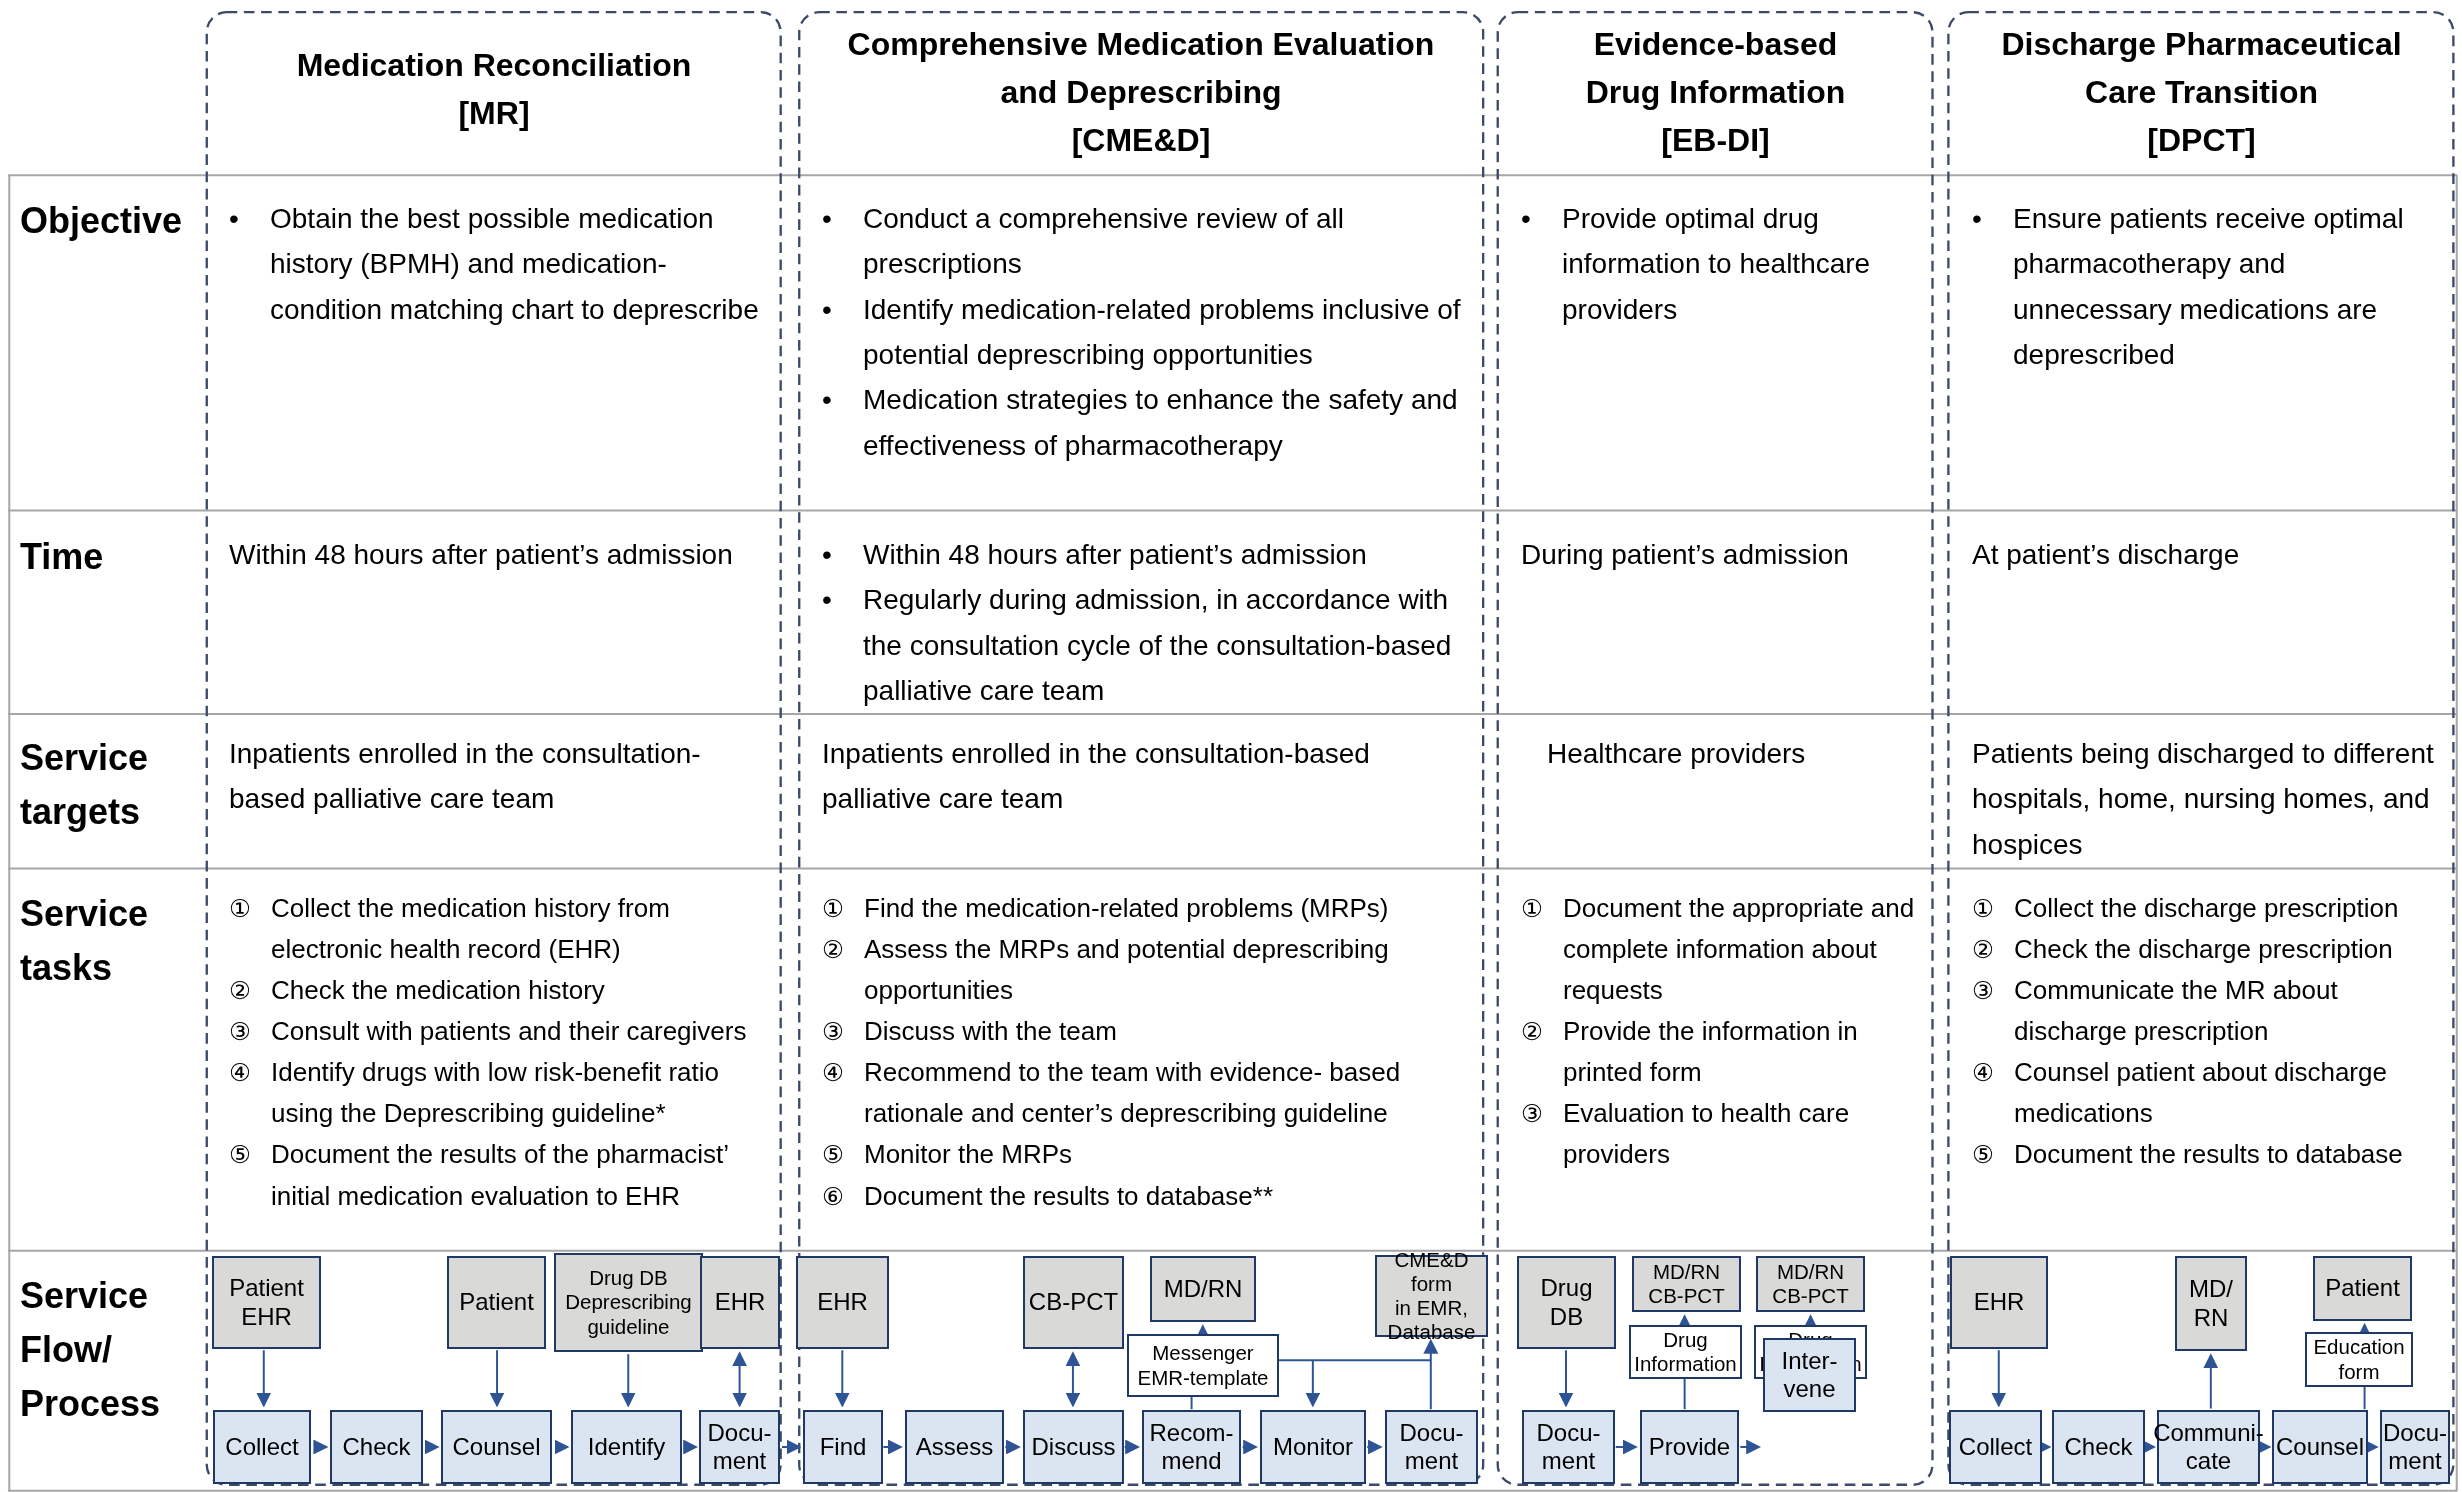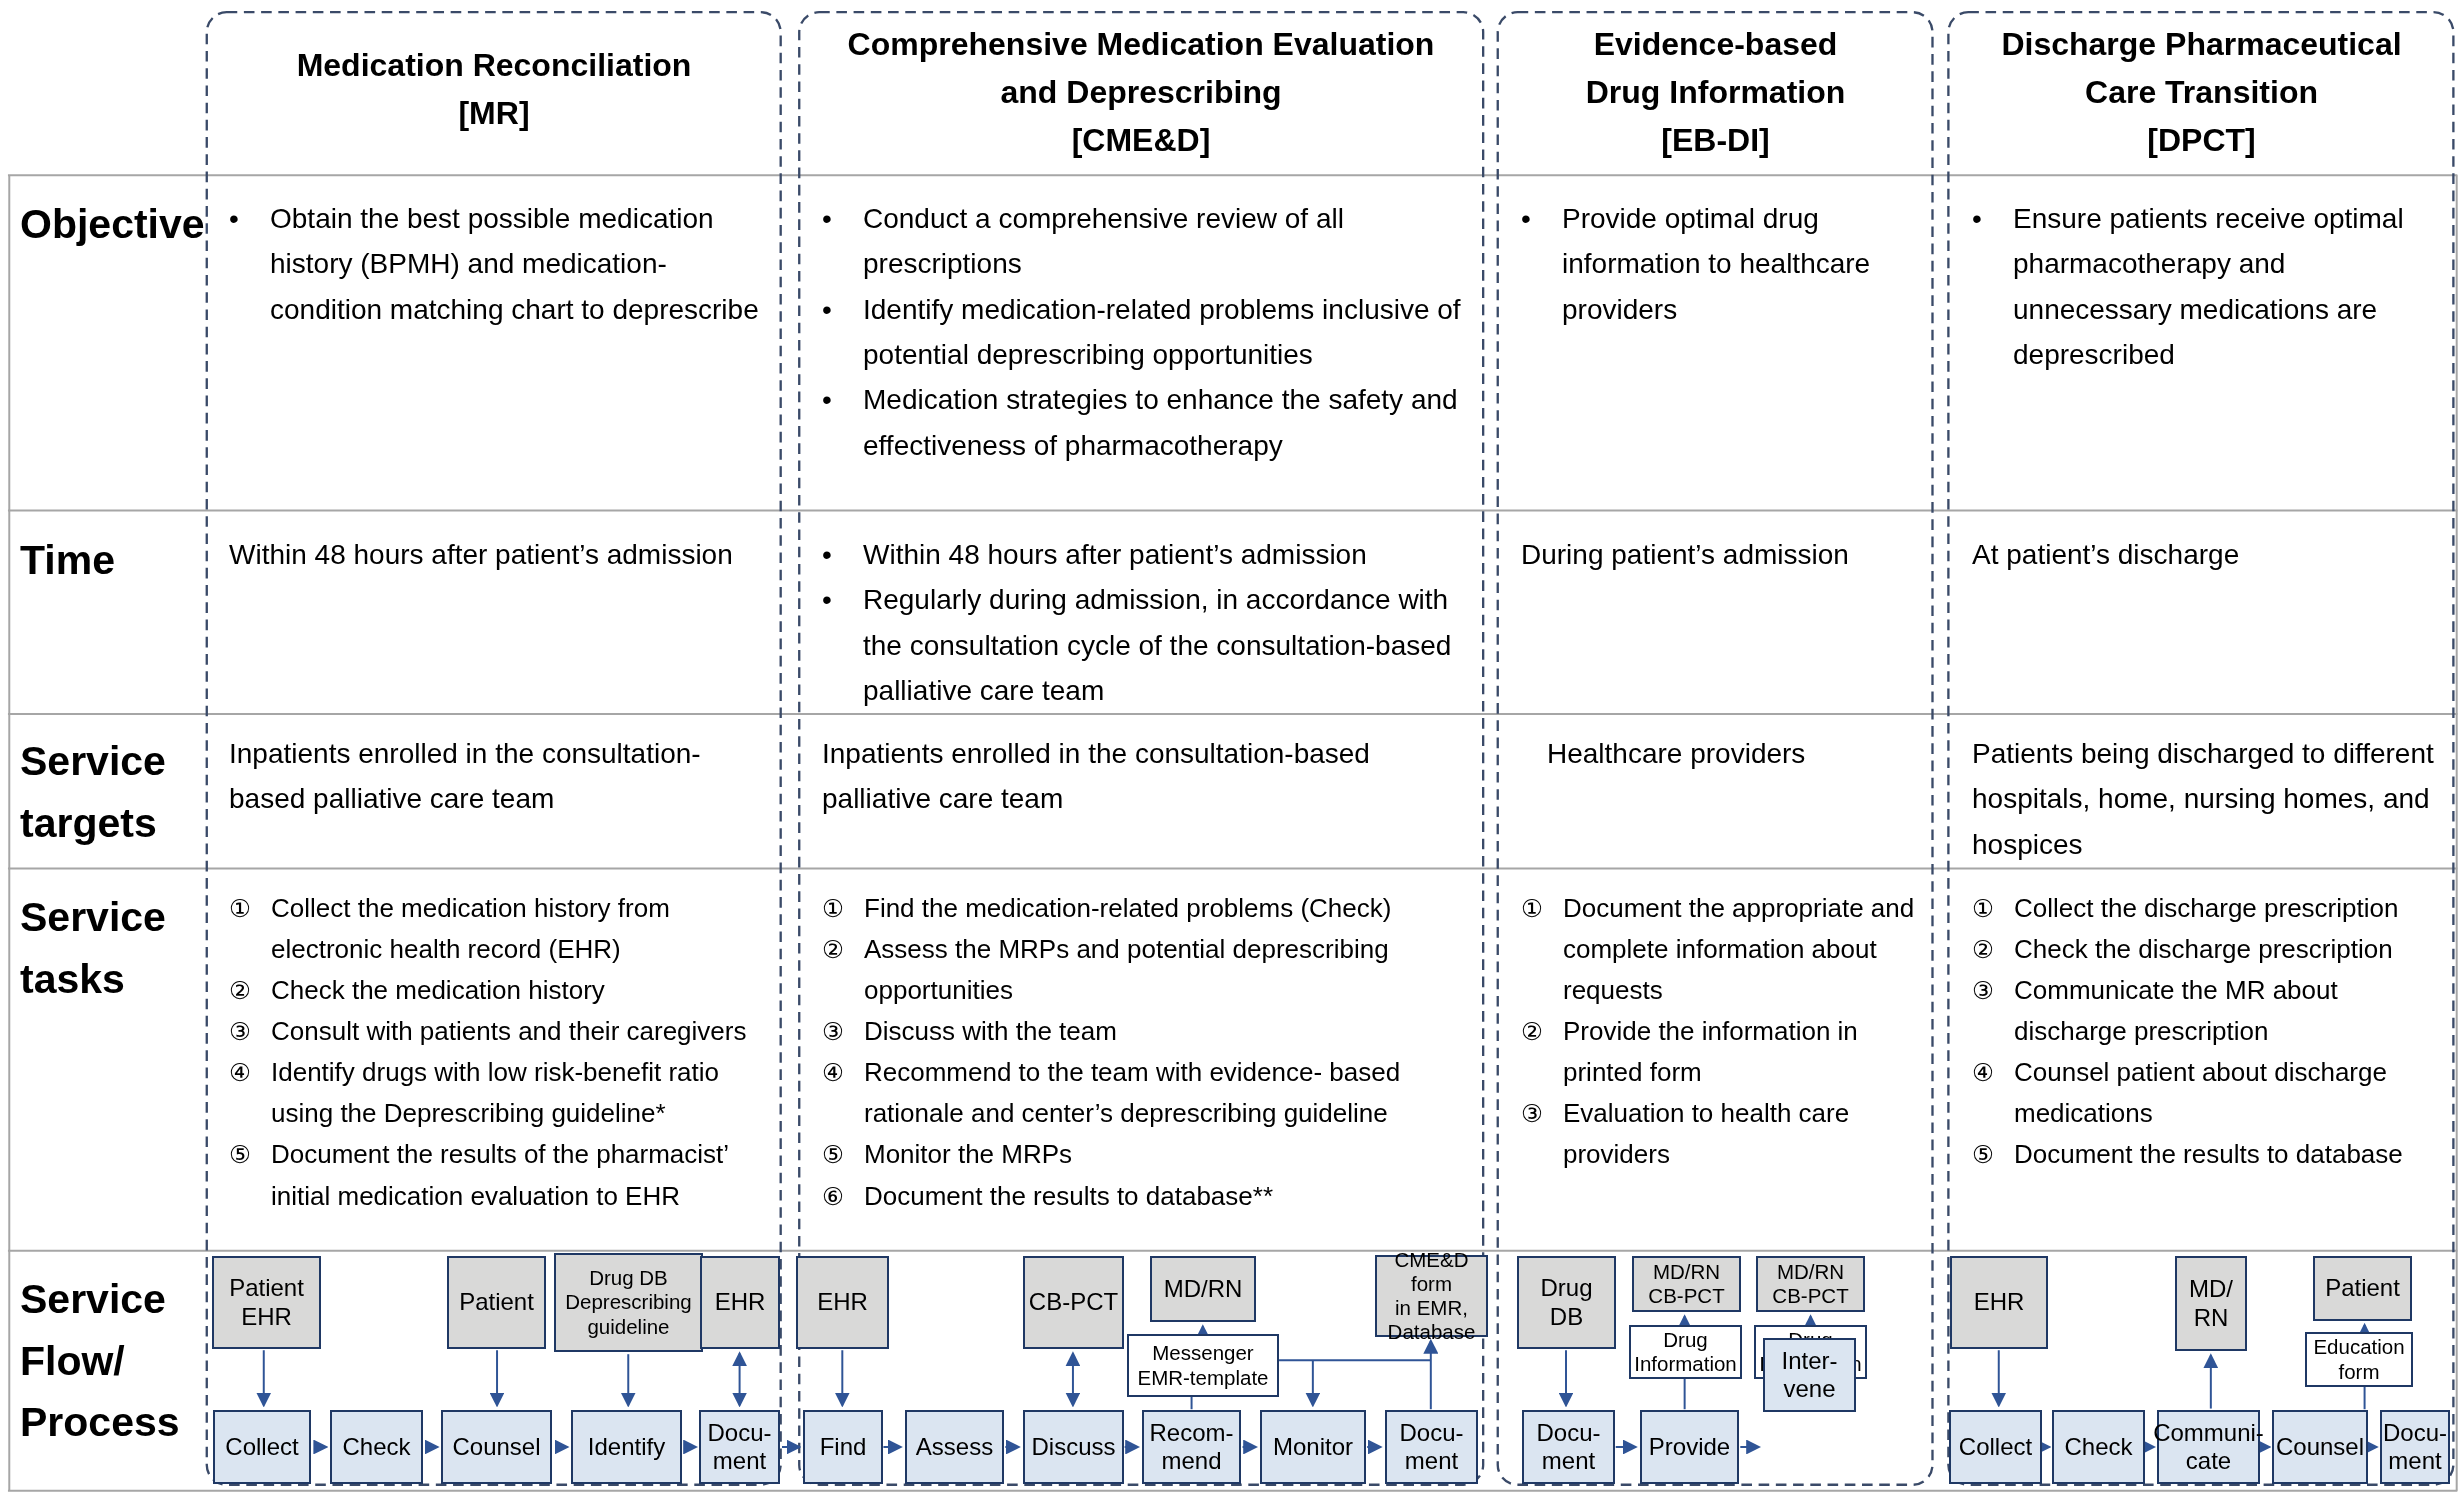"Objective" .rowlabel { font-size: 41px -> 36px }
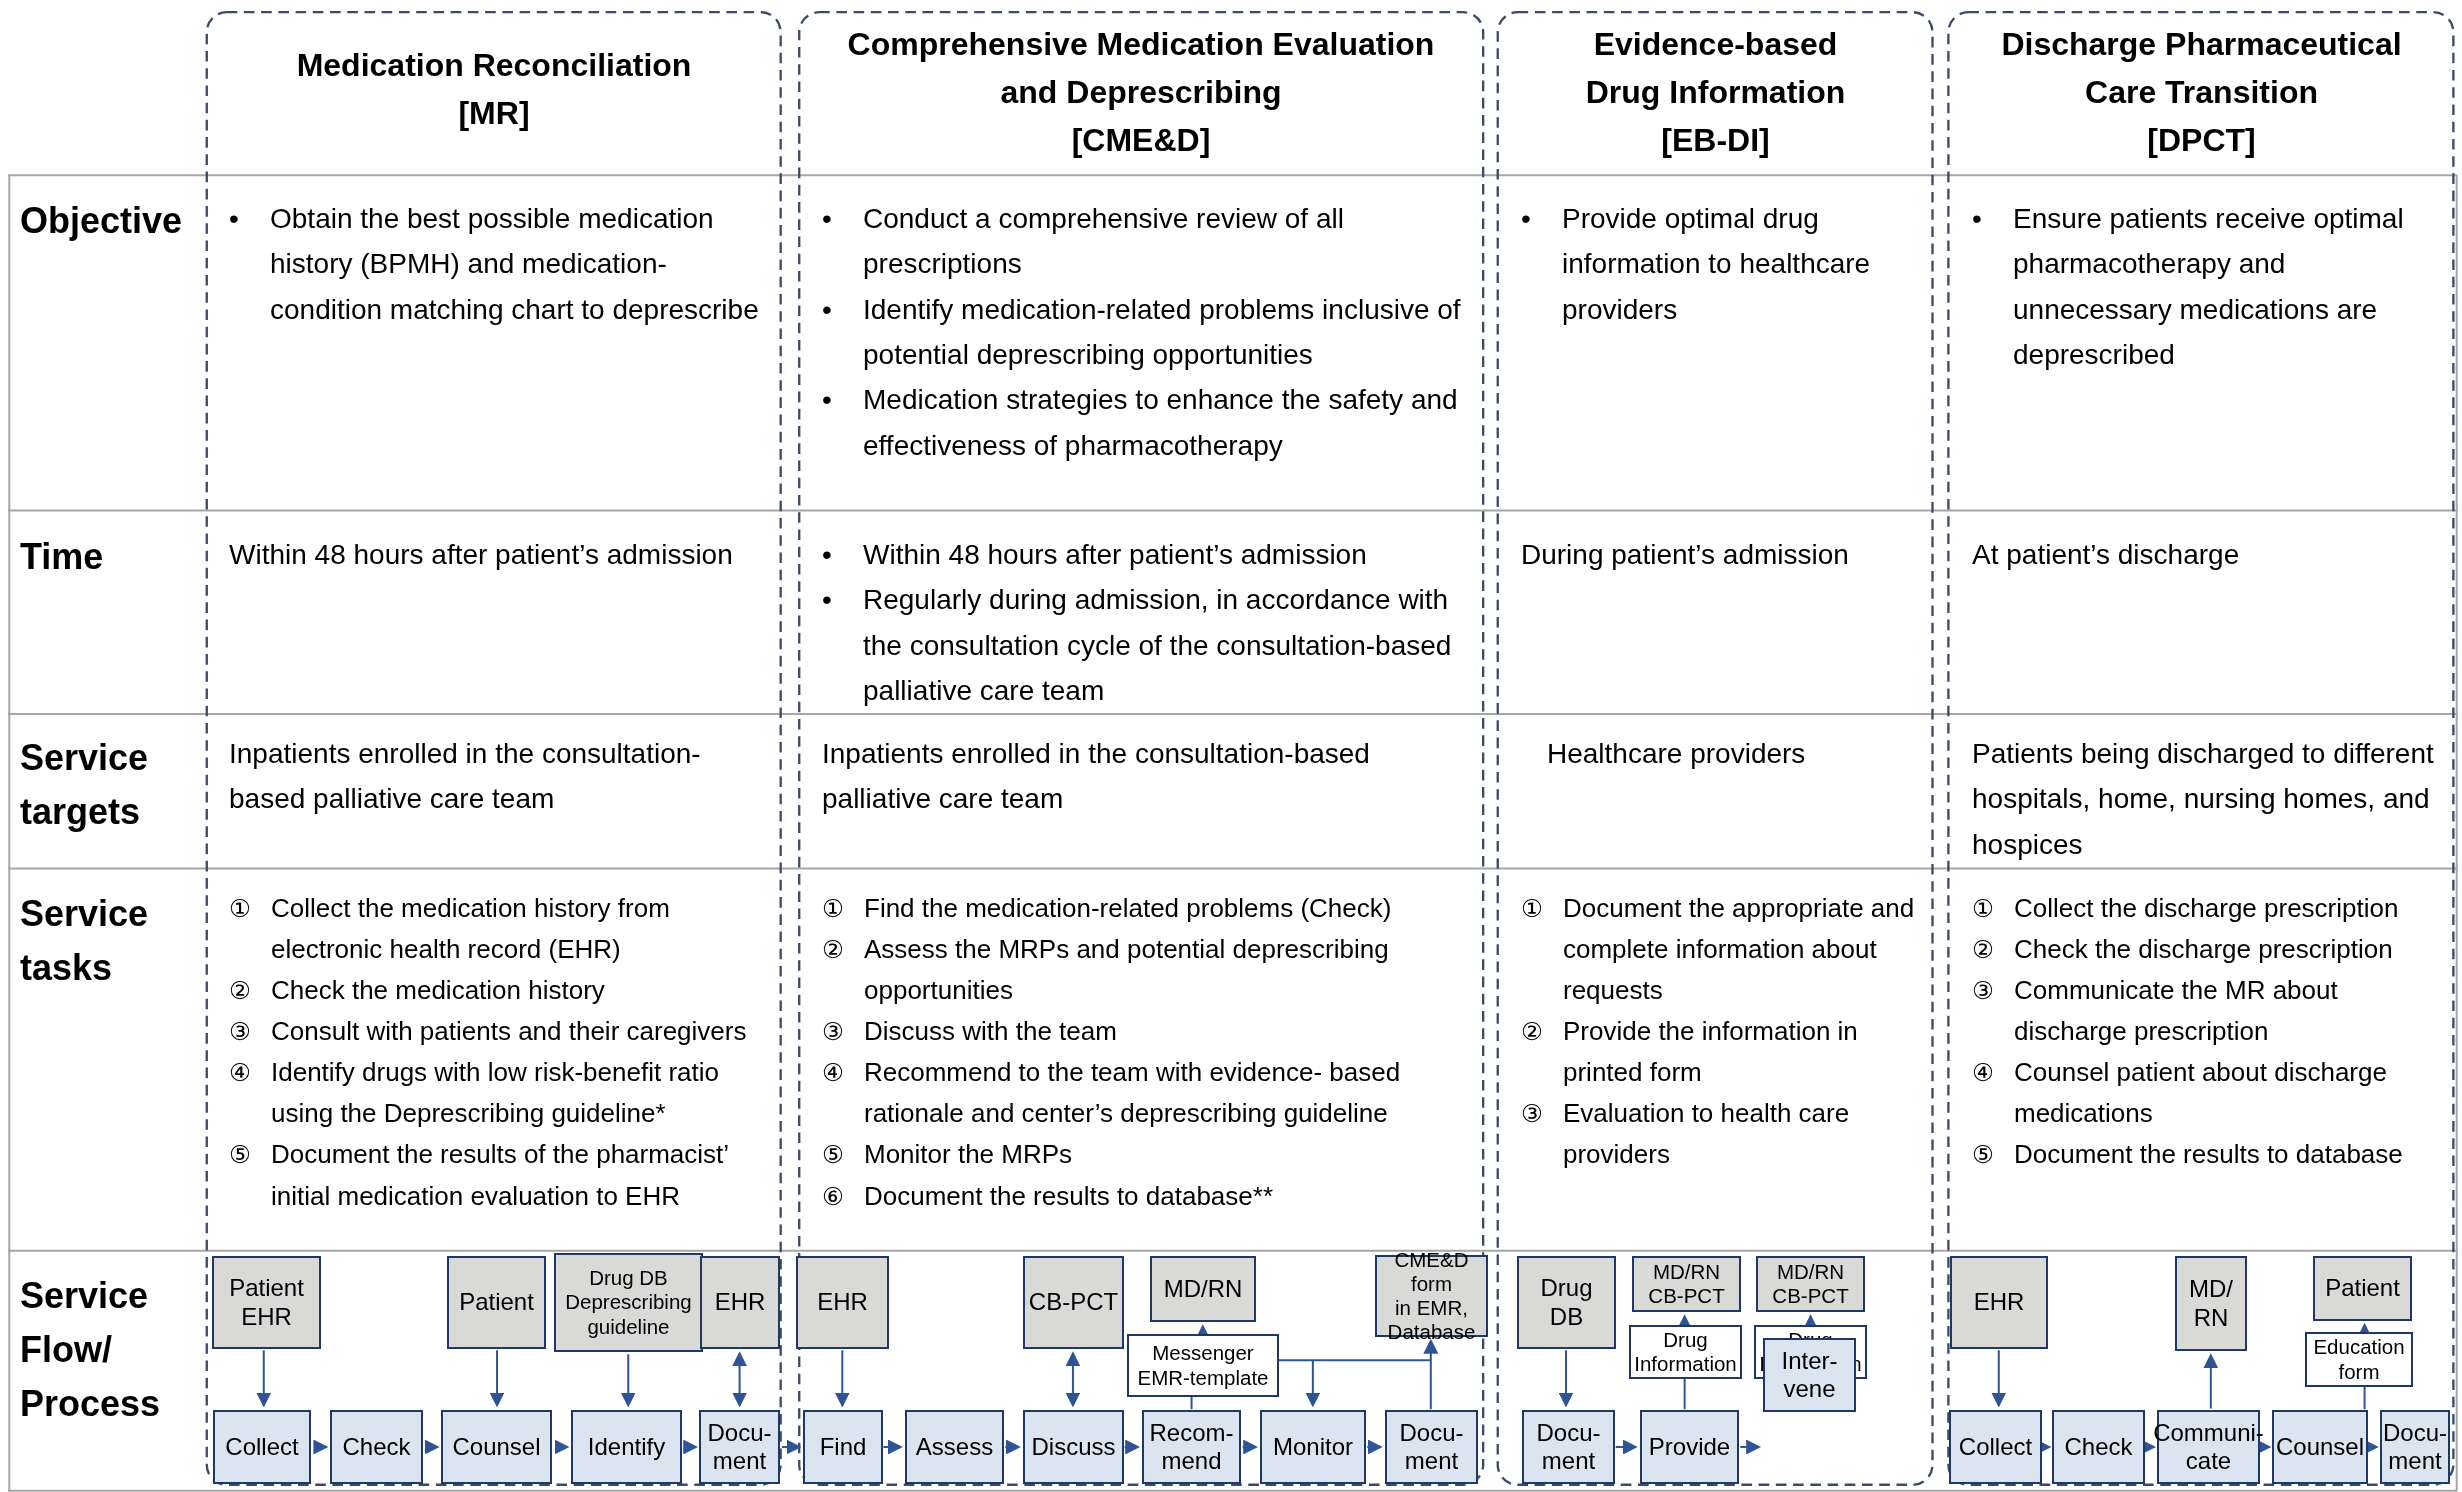"Find the medication-related problems" span.litext { text: Check -> MRPs }
